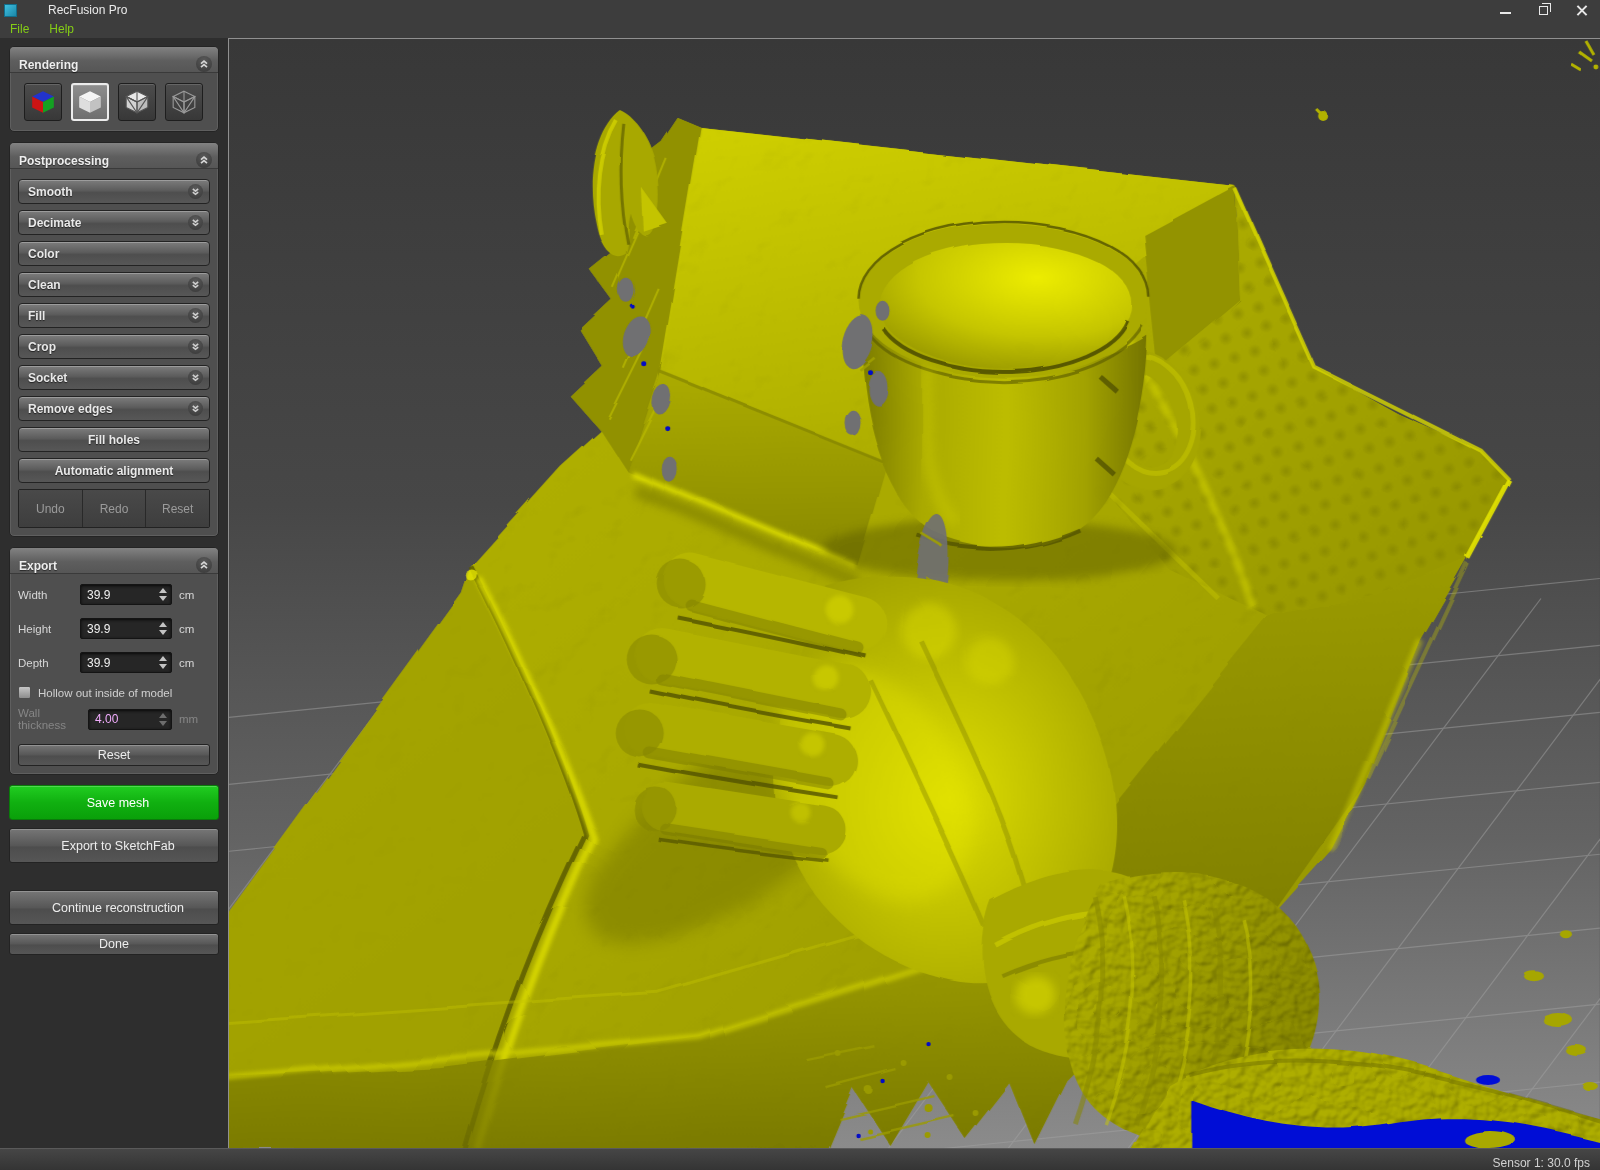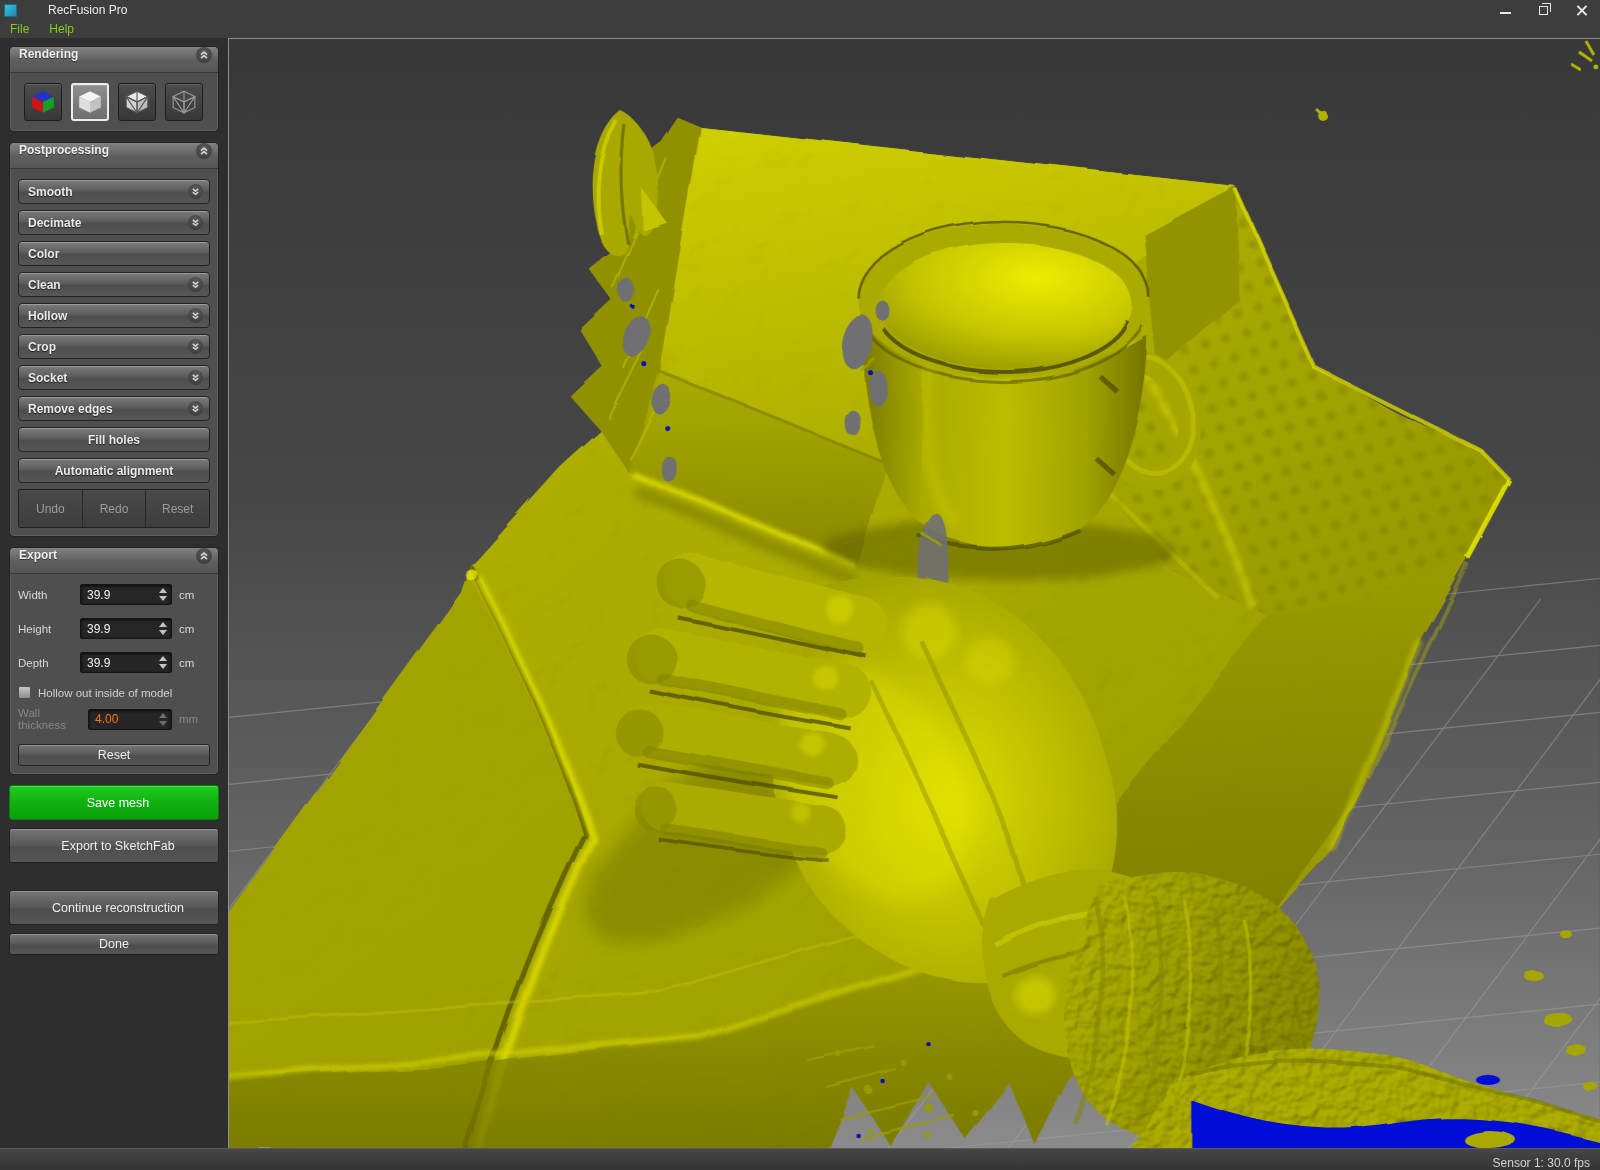"Rendering" .panel-hd { align-items: flex-start -> flex-end }
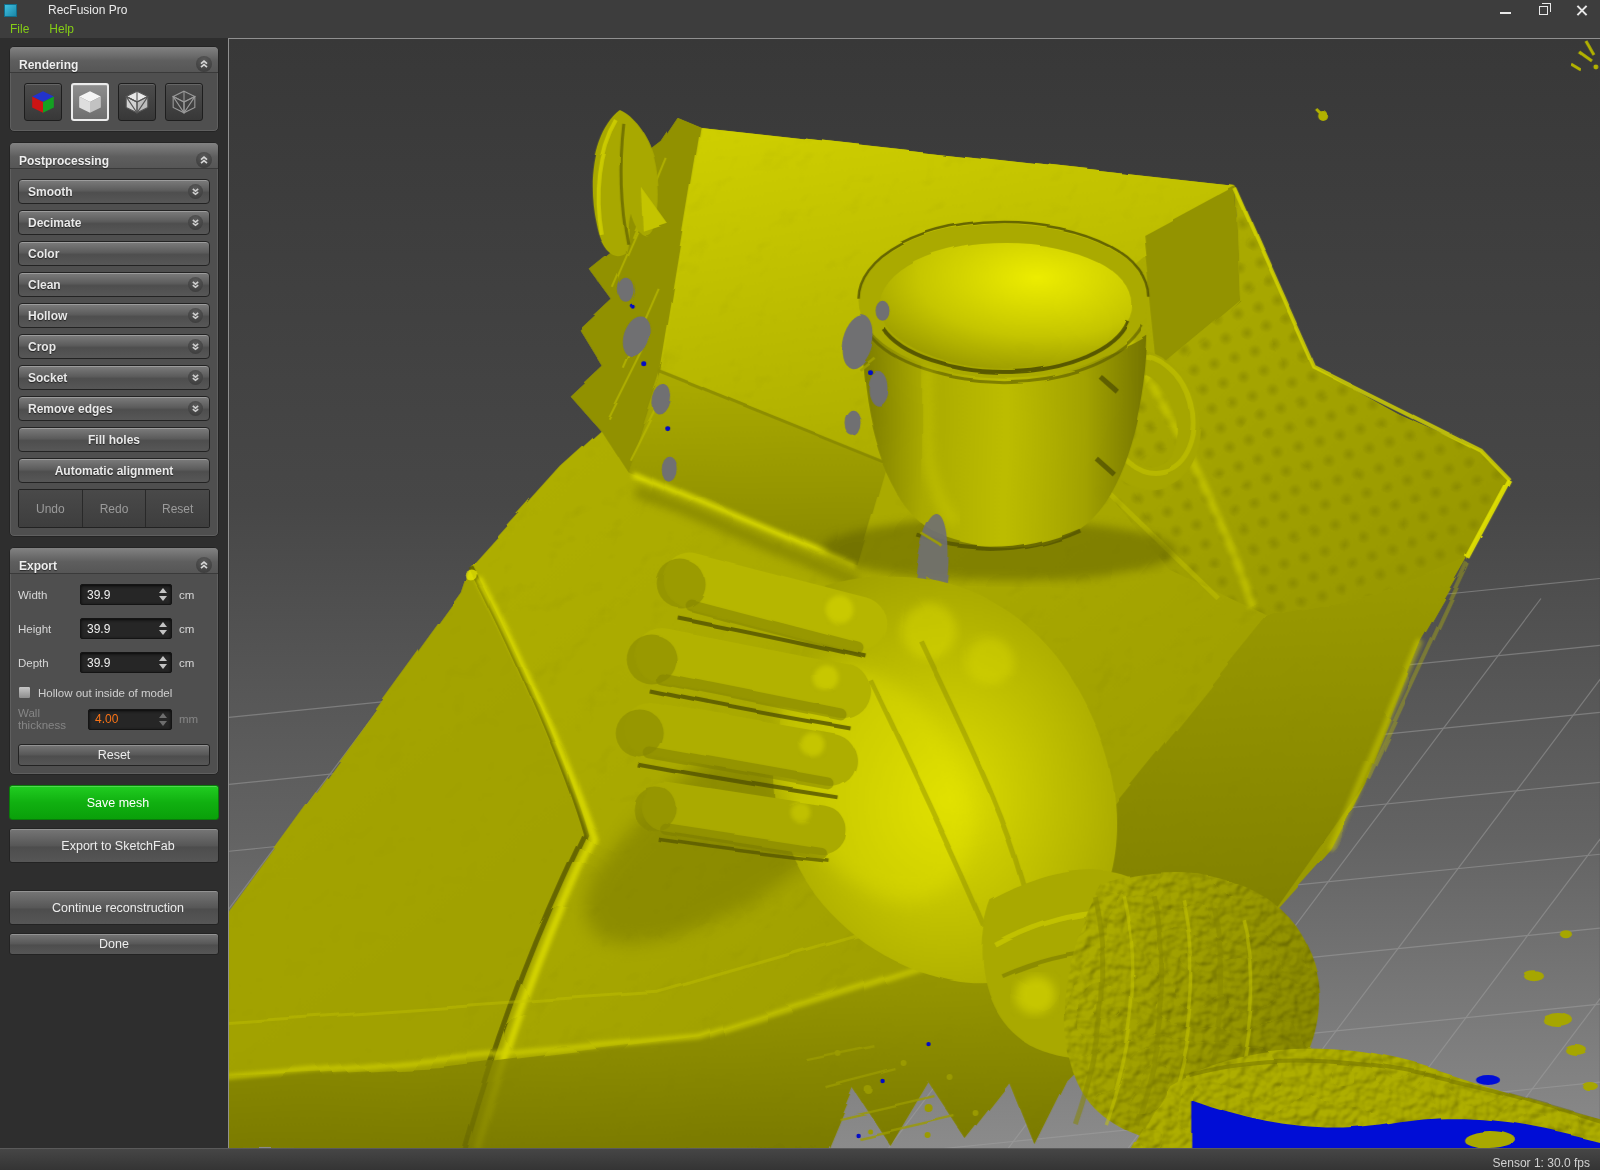"Hollow" span { text: Hollow -> Fill }
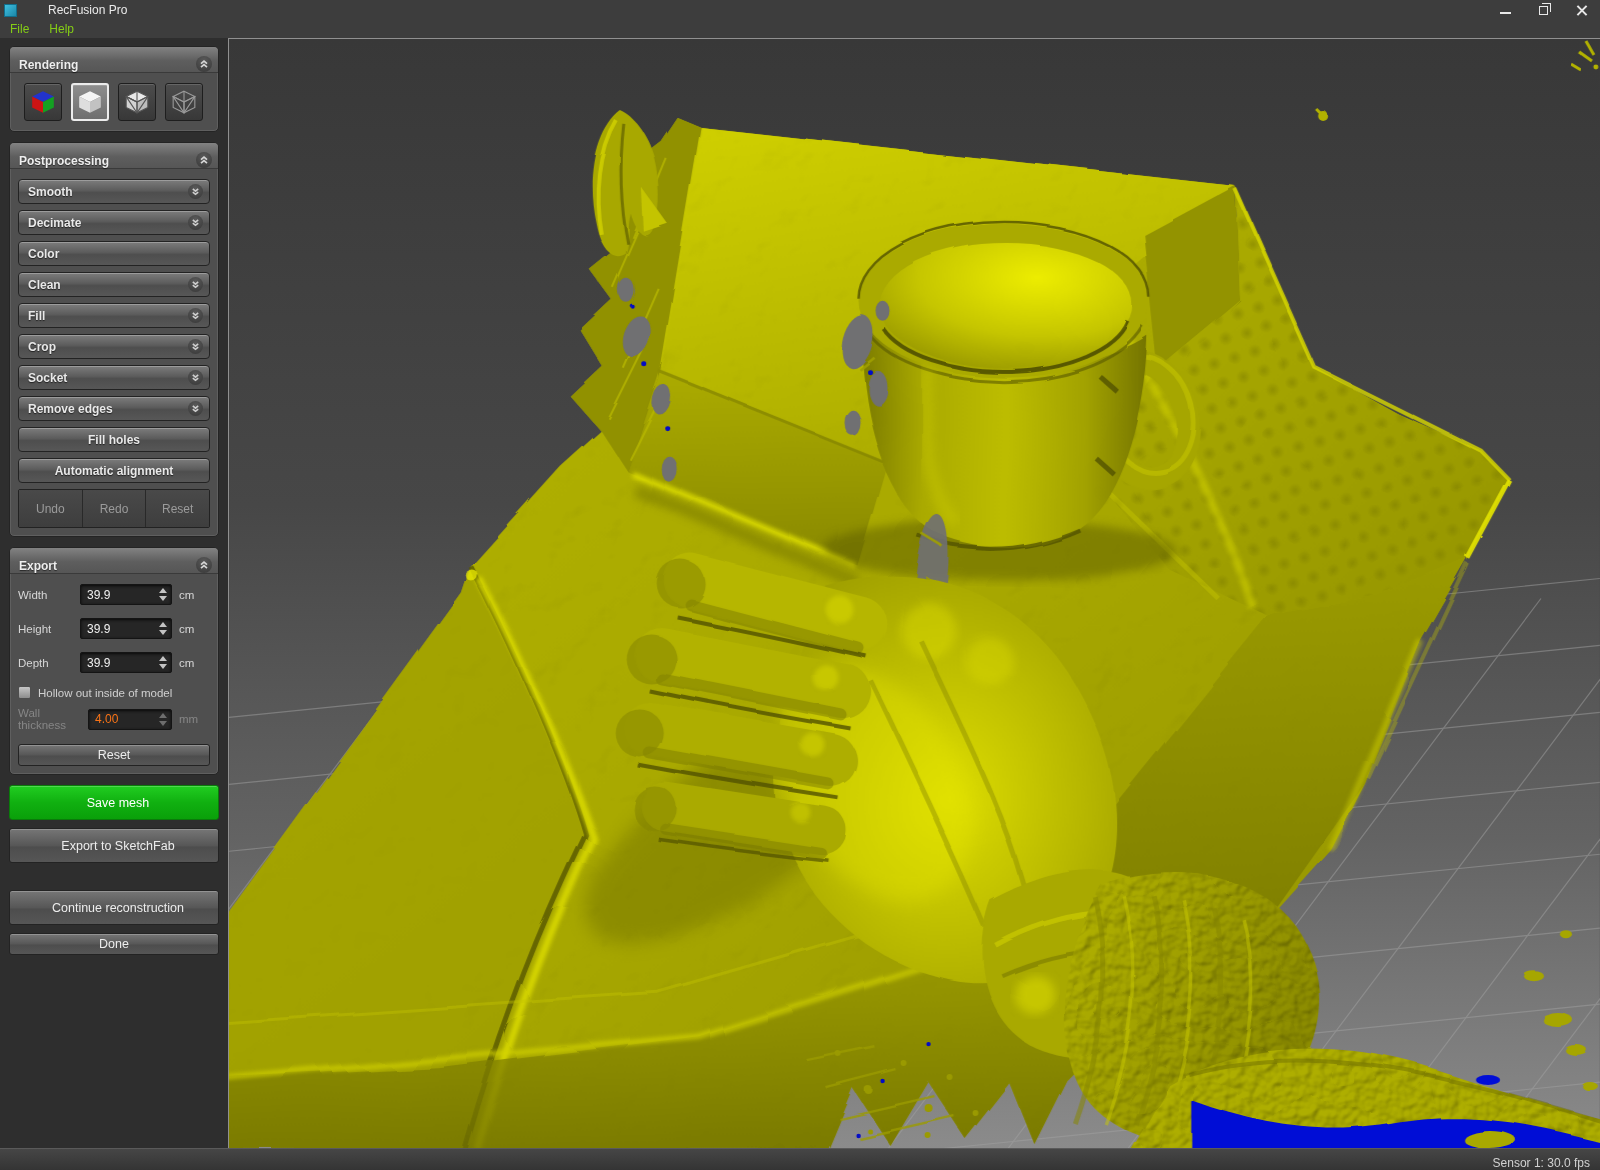"4.00" .disabled-row .spin { color: #f97316 -> #f0abfc }
